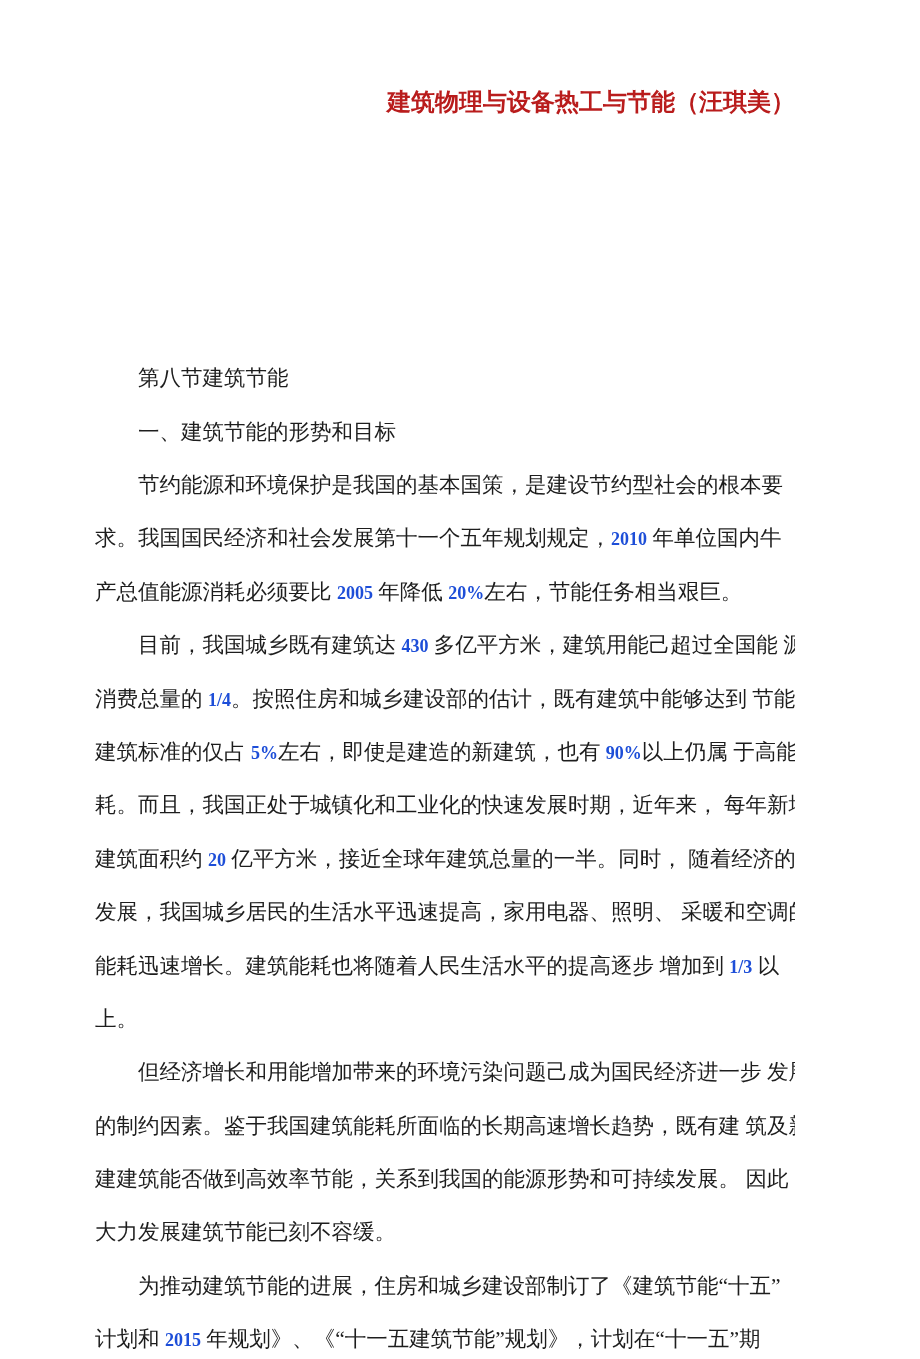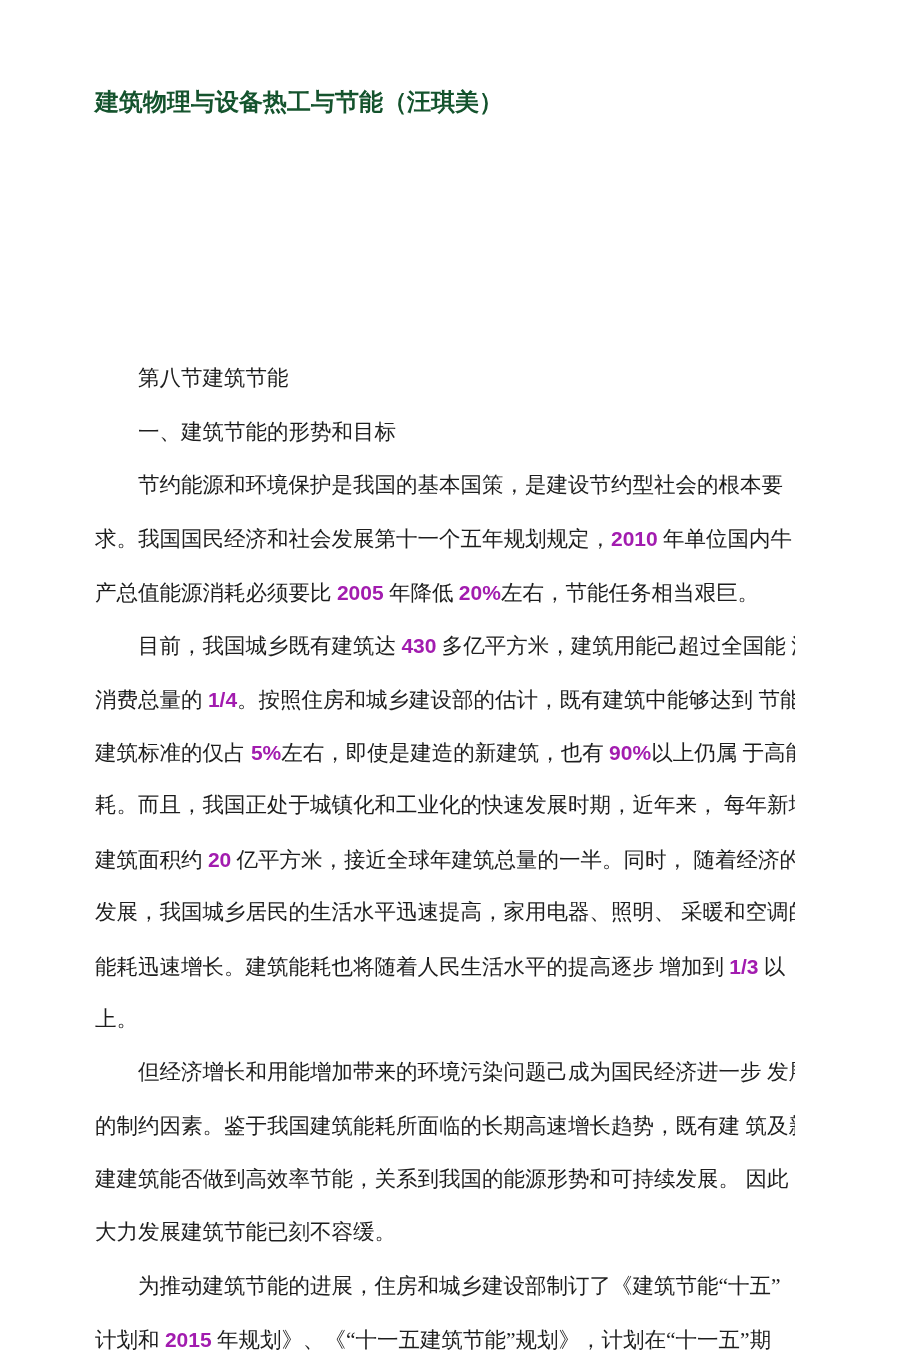"建筑物理与设备热工与节能（汪琪美）" .doc-title { color: #14532d -> #b91c1c; text-align: left -> right }
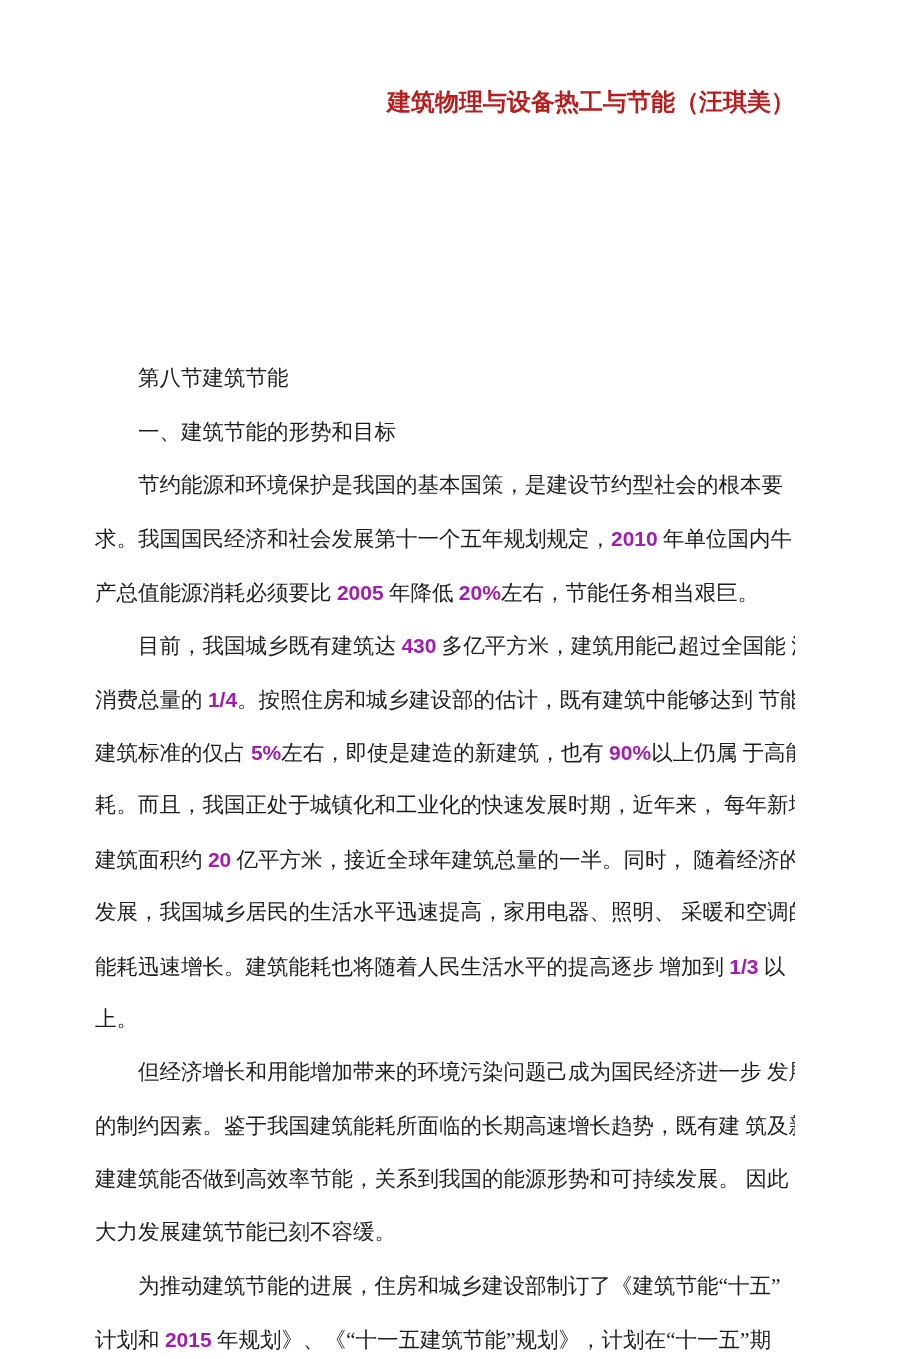"2010" .doc-line b { color: #a21caf -> #1d4ed8; font-family: Liberation Sans, sans-serif -> Liberation Serif, serif; font-size: 21px -> 18px }
